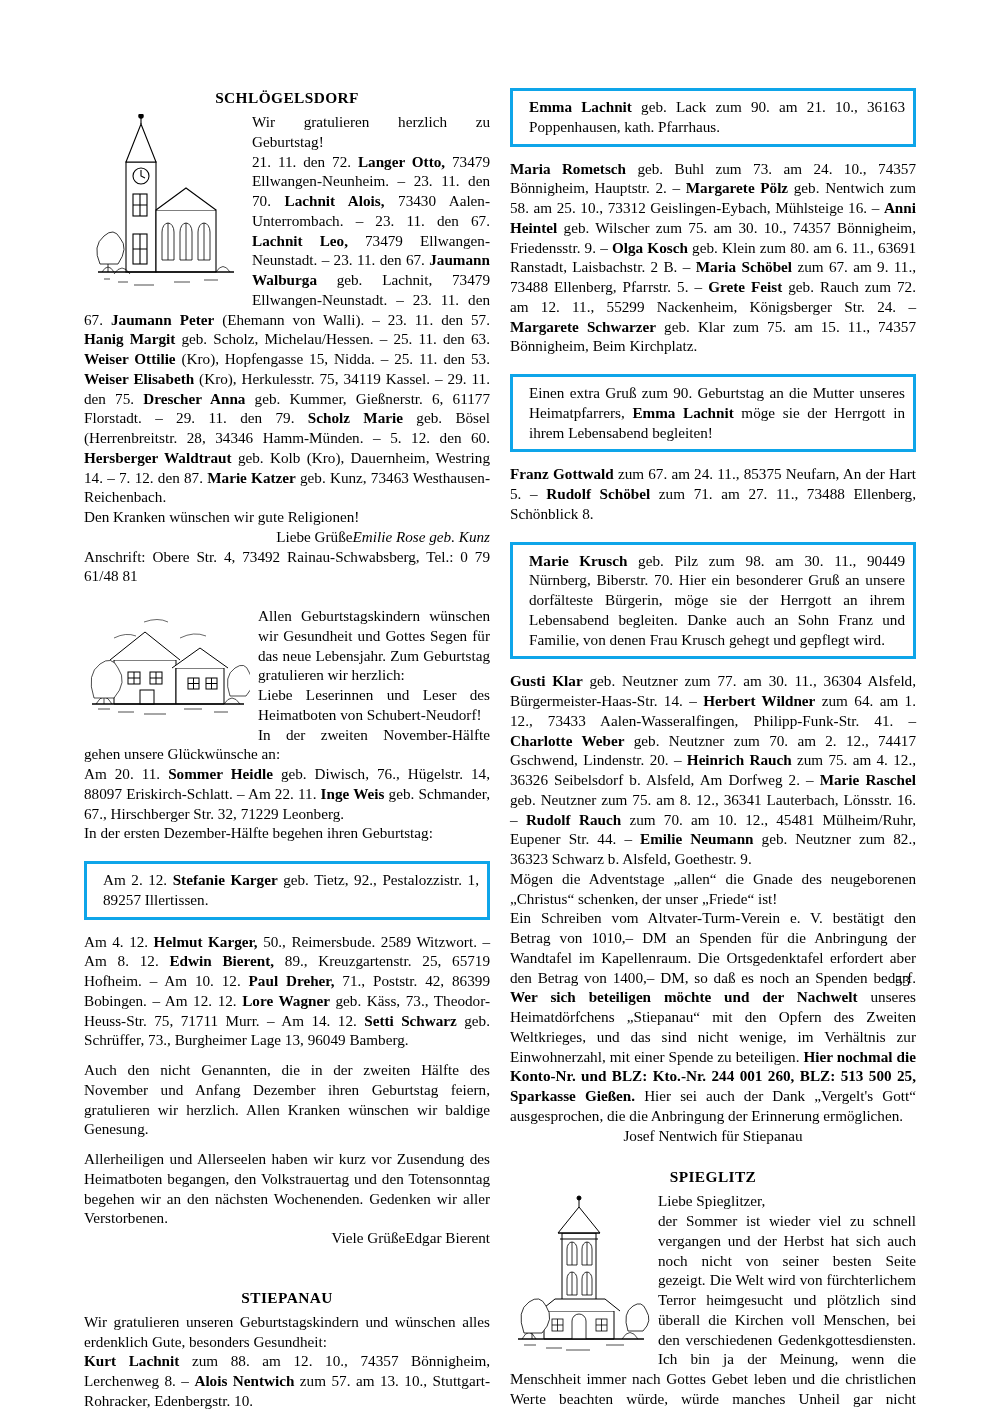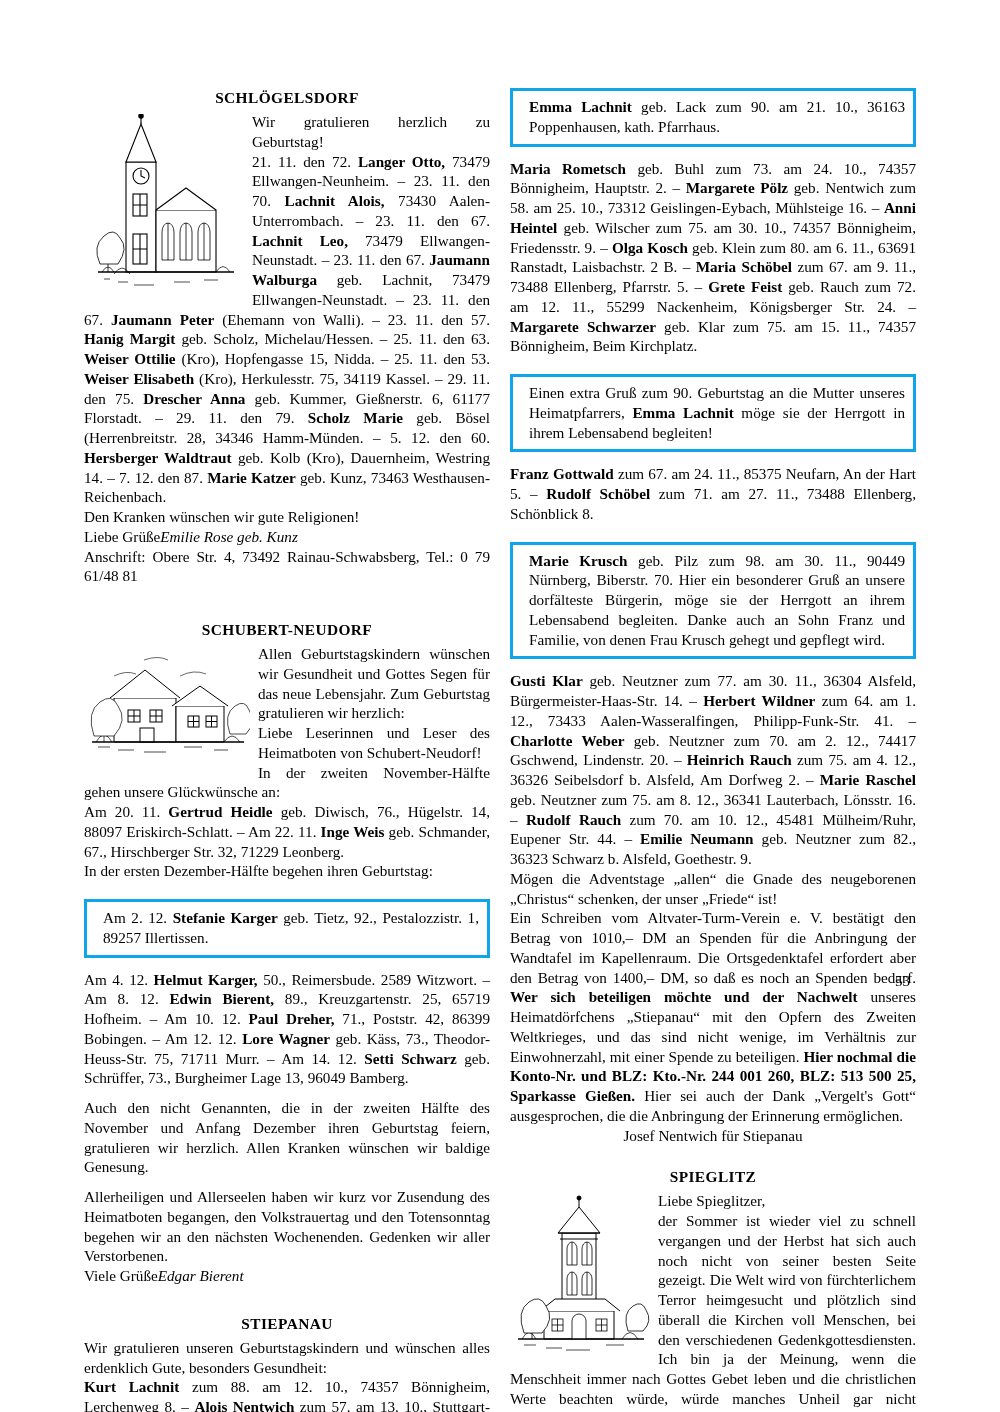"Liebe Grüße" .sig-line { justify-content: flex-start -> flex-end }
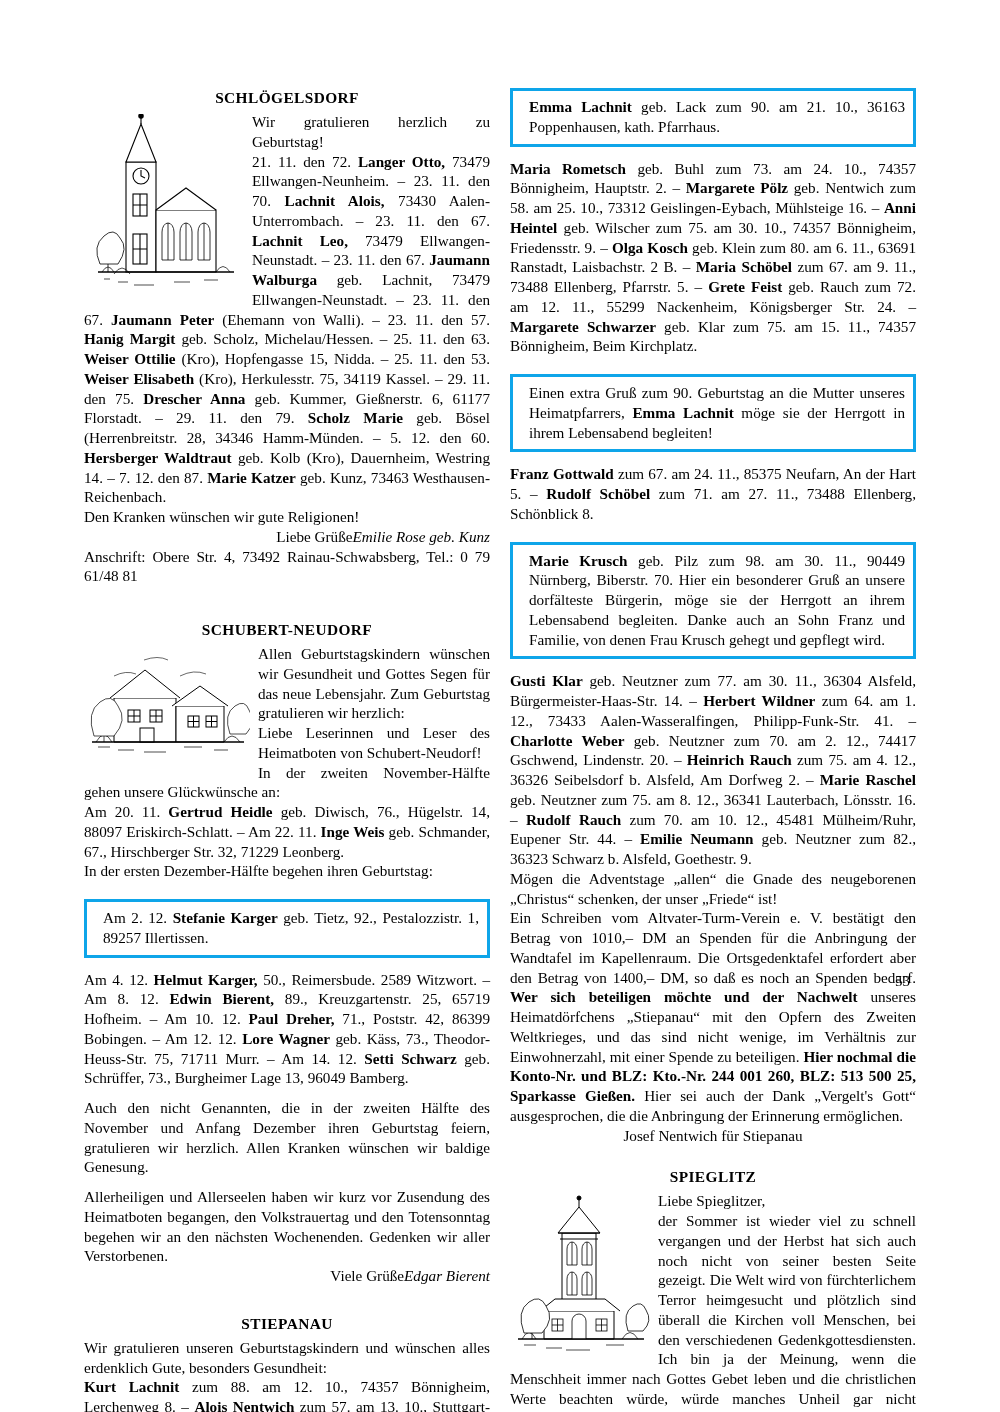"SCHUBERT-NEUDORF" h2.section-title { html: <h2>SCHUBERT-NEUDORF</h2> -> none }
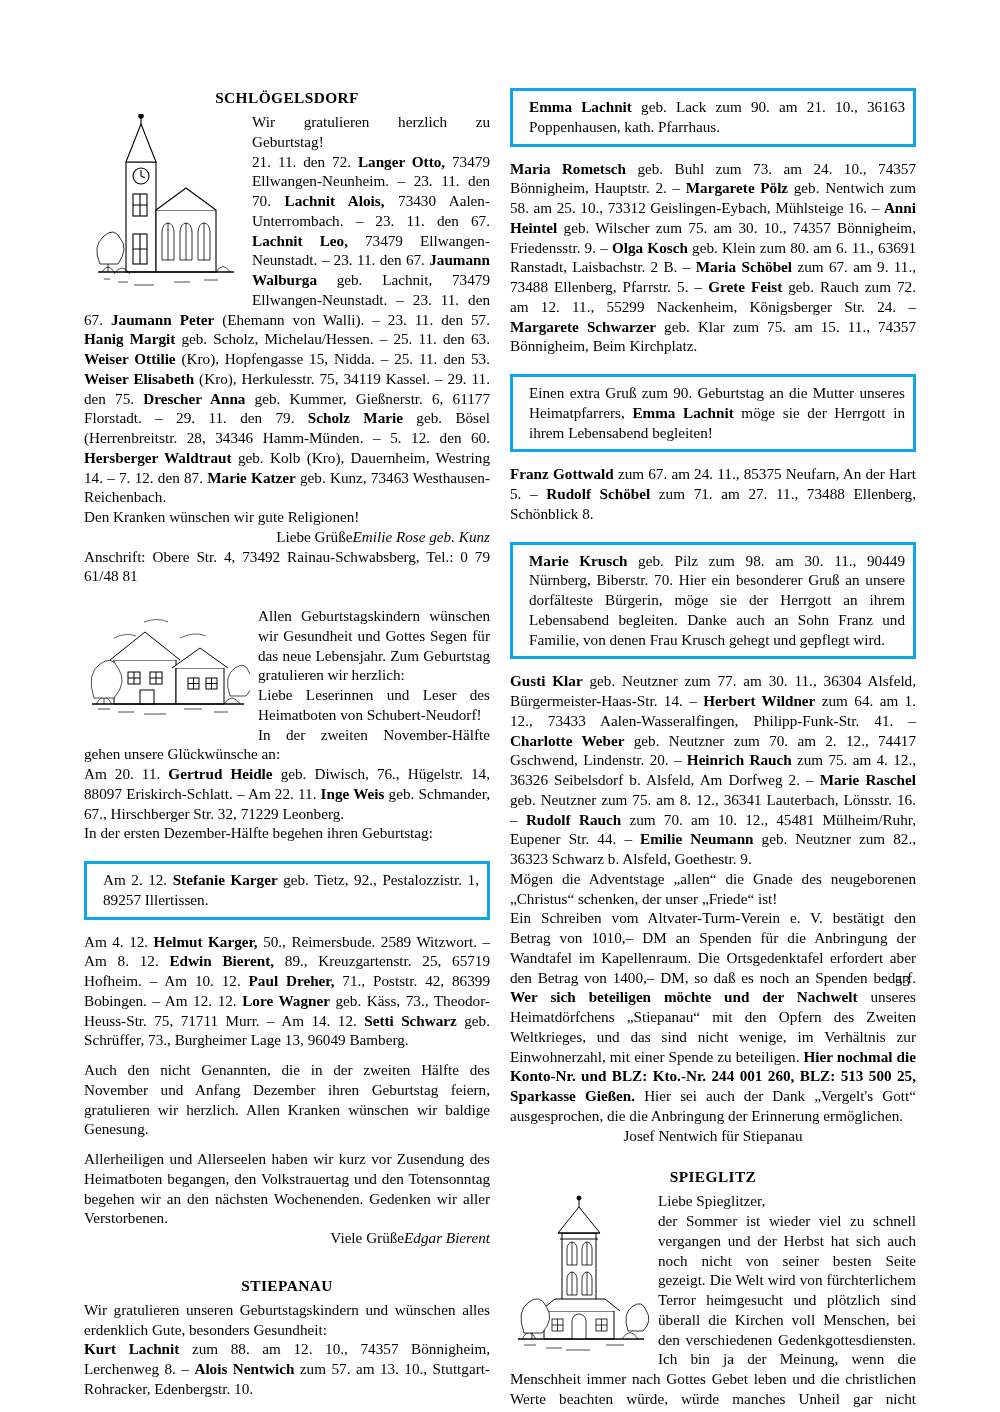"Gertrud Heidle" b { text: Gertrud -> Sommer }
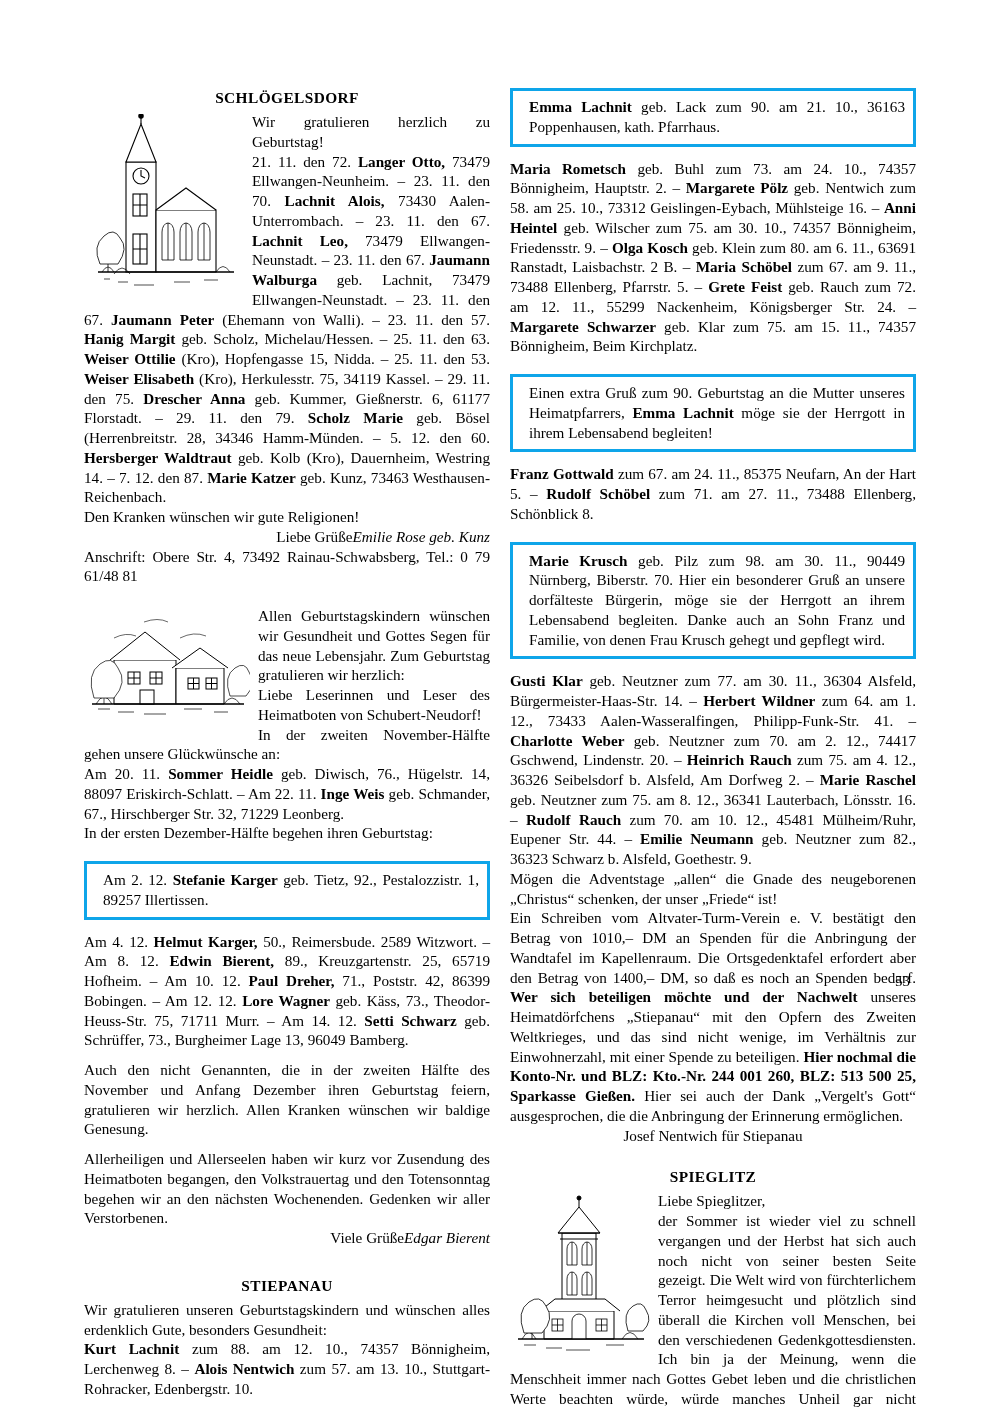"Edgar Bierent" span { font-style: italic -> none }
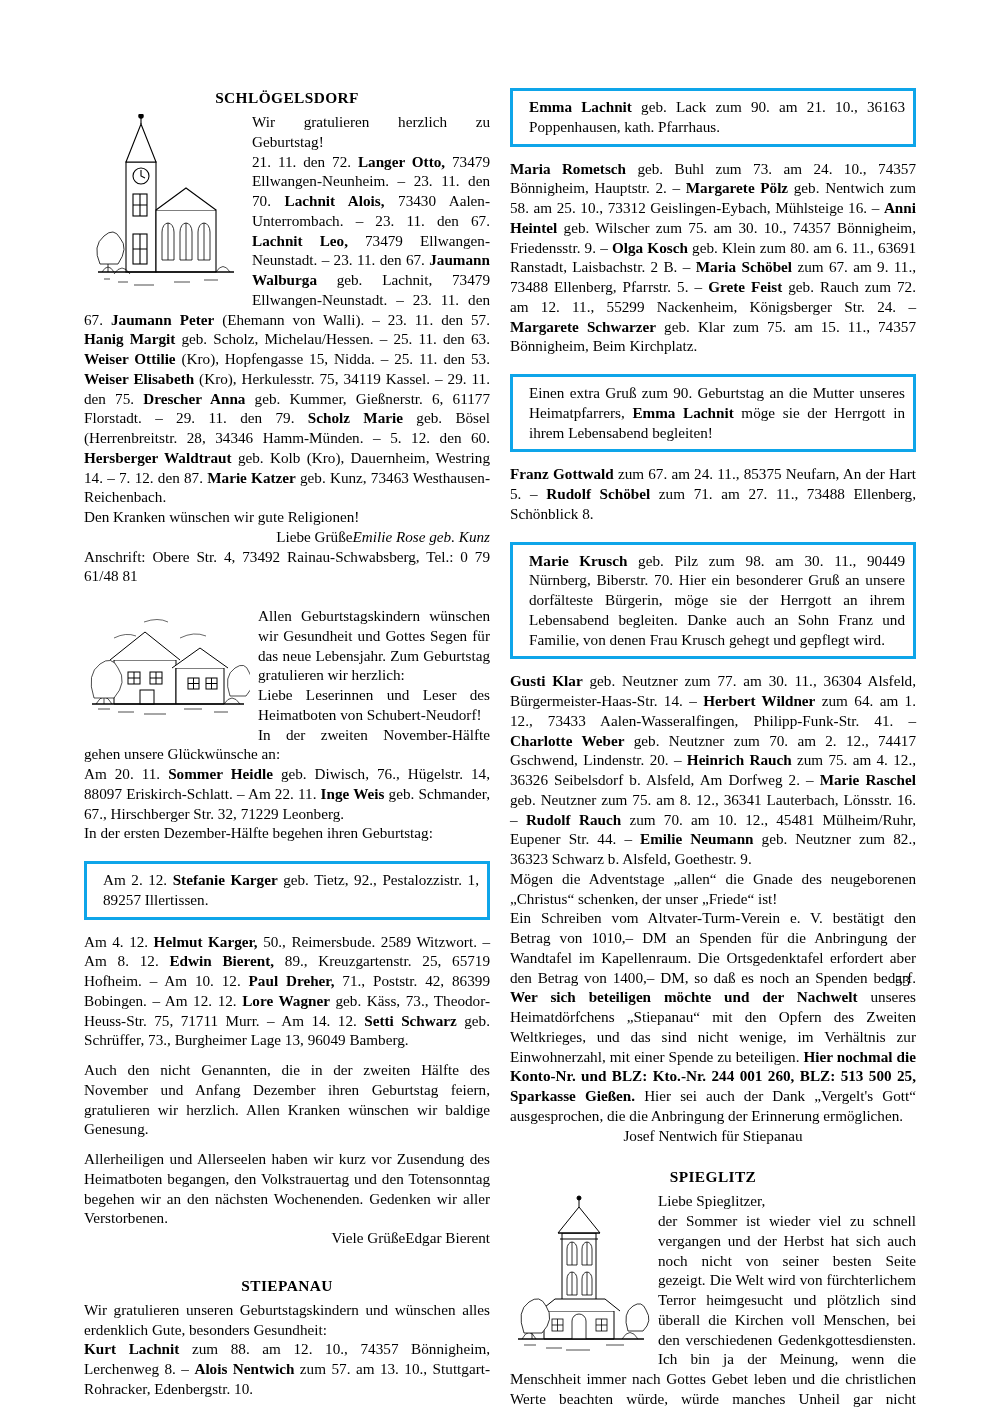"STIEPANAU" h2.section-title { margin-top: 8px -> 20px }
